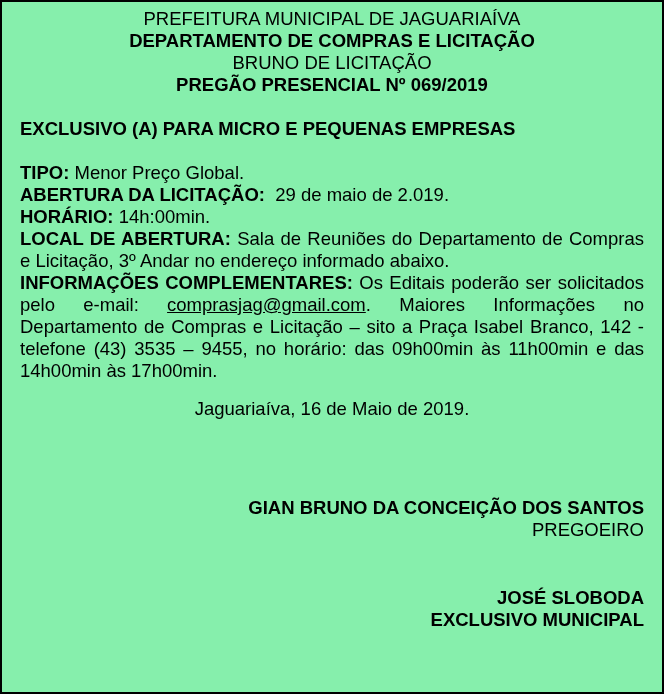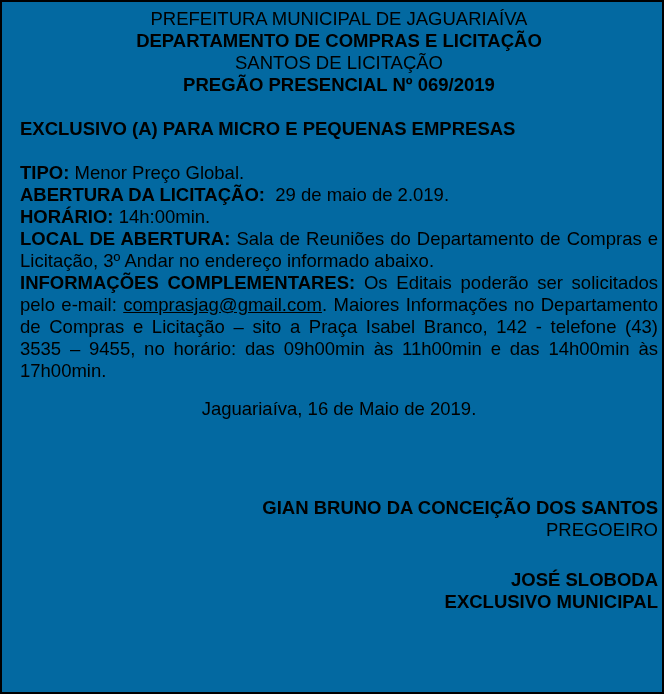"PREFEITURA MUNICIPAL DE JAGUARIAÍVA" .page { background: #0369a1 -> #86efac; padding: 6px 4px 0 18px -> 6px 18px 0 18px }
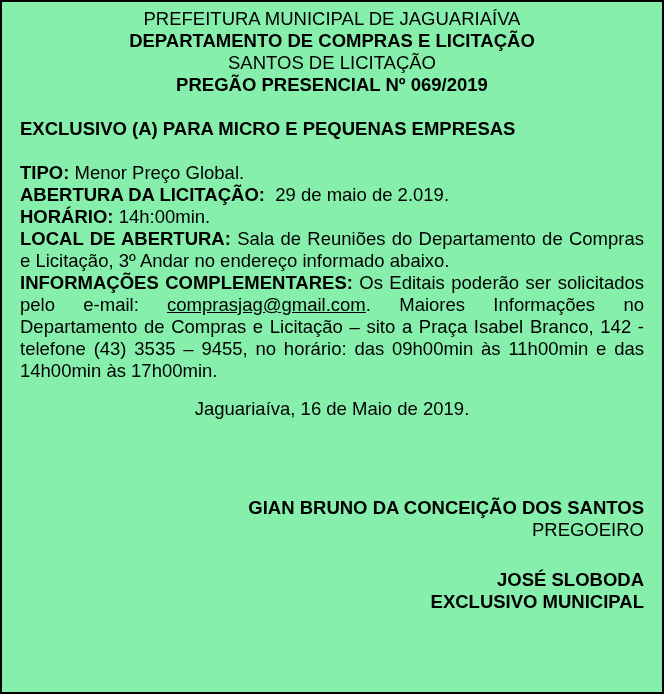"SANTOS DE LICITAÇÃO" div.doc-line { text: SANTOS -> BRUNO }
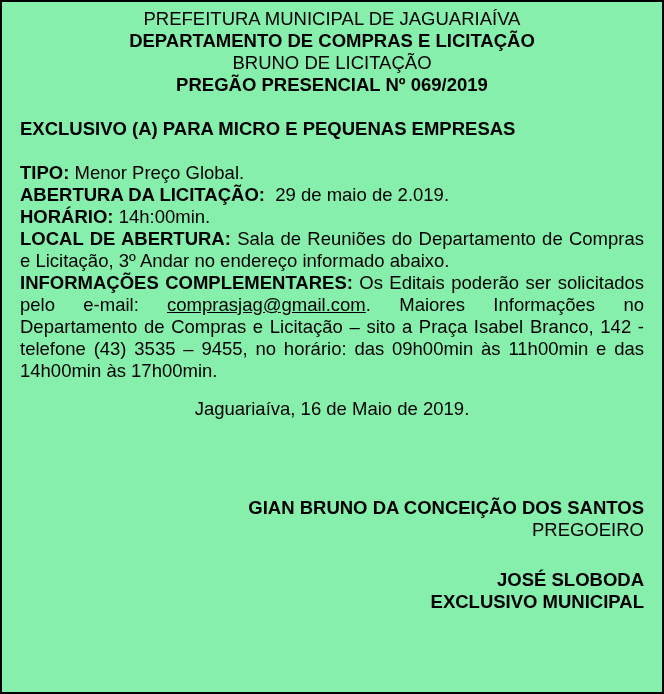"JOSÉ SLOBODA" .sig-2 { margin-top: 28px -> 46px }
